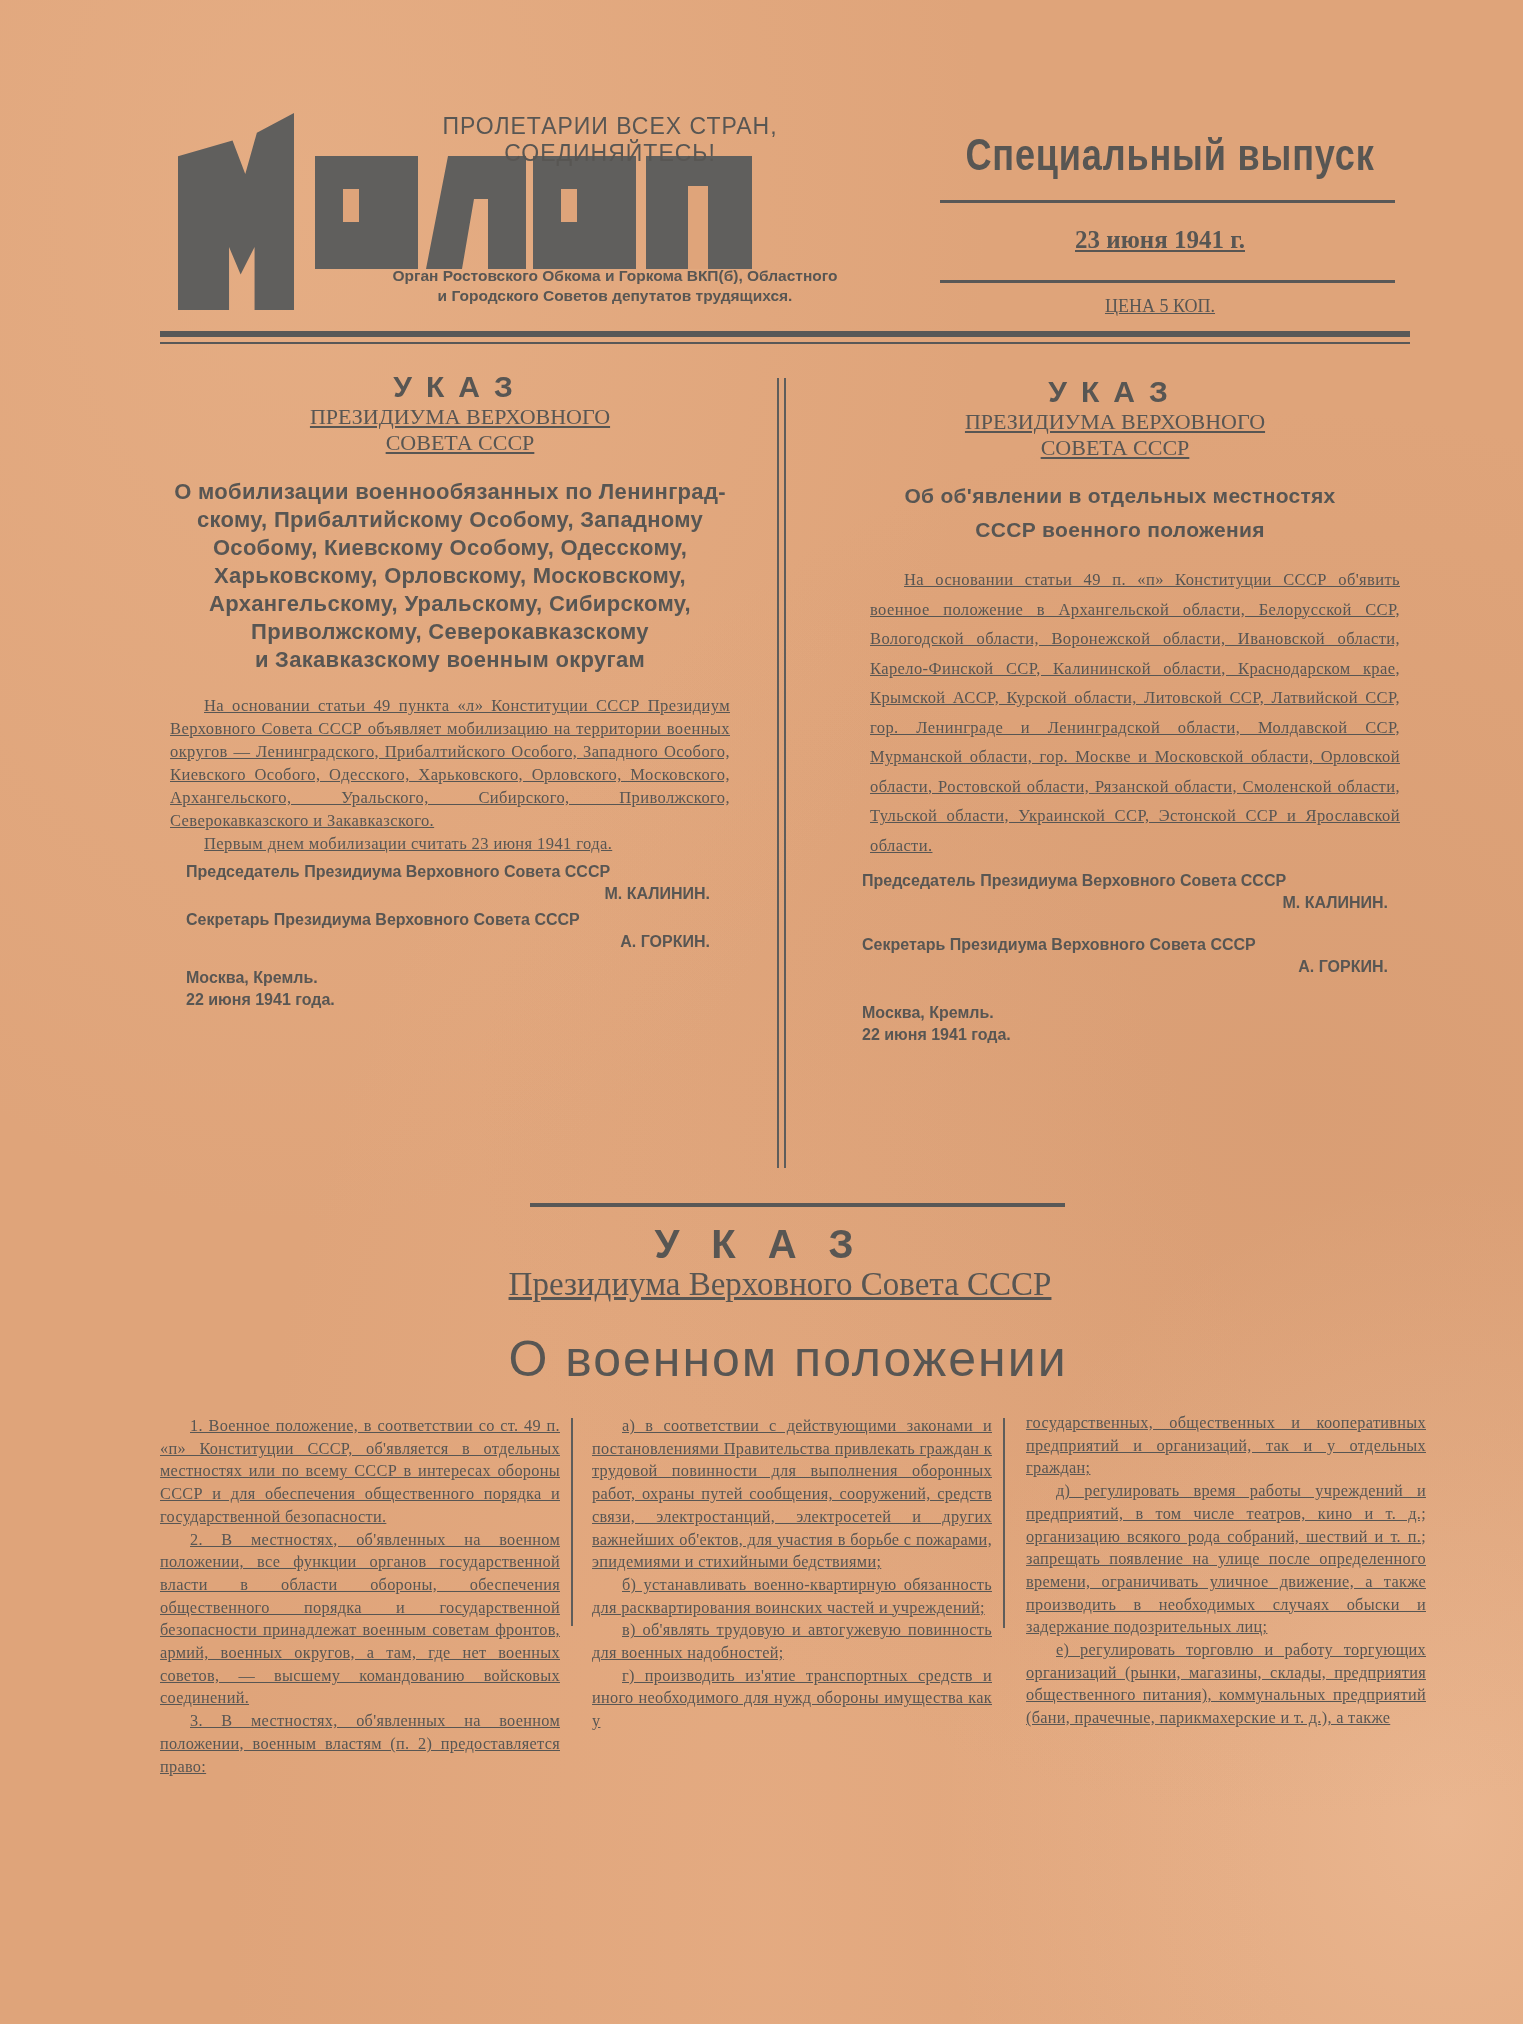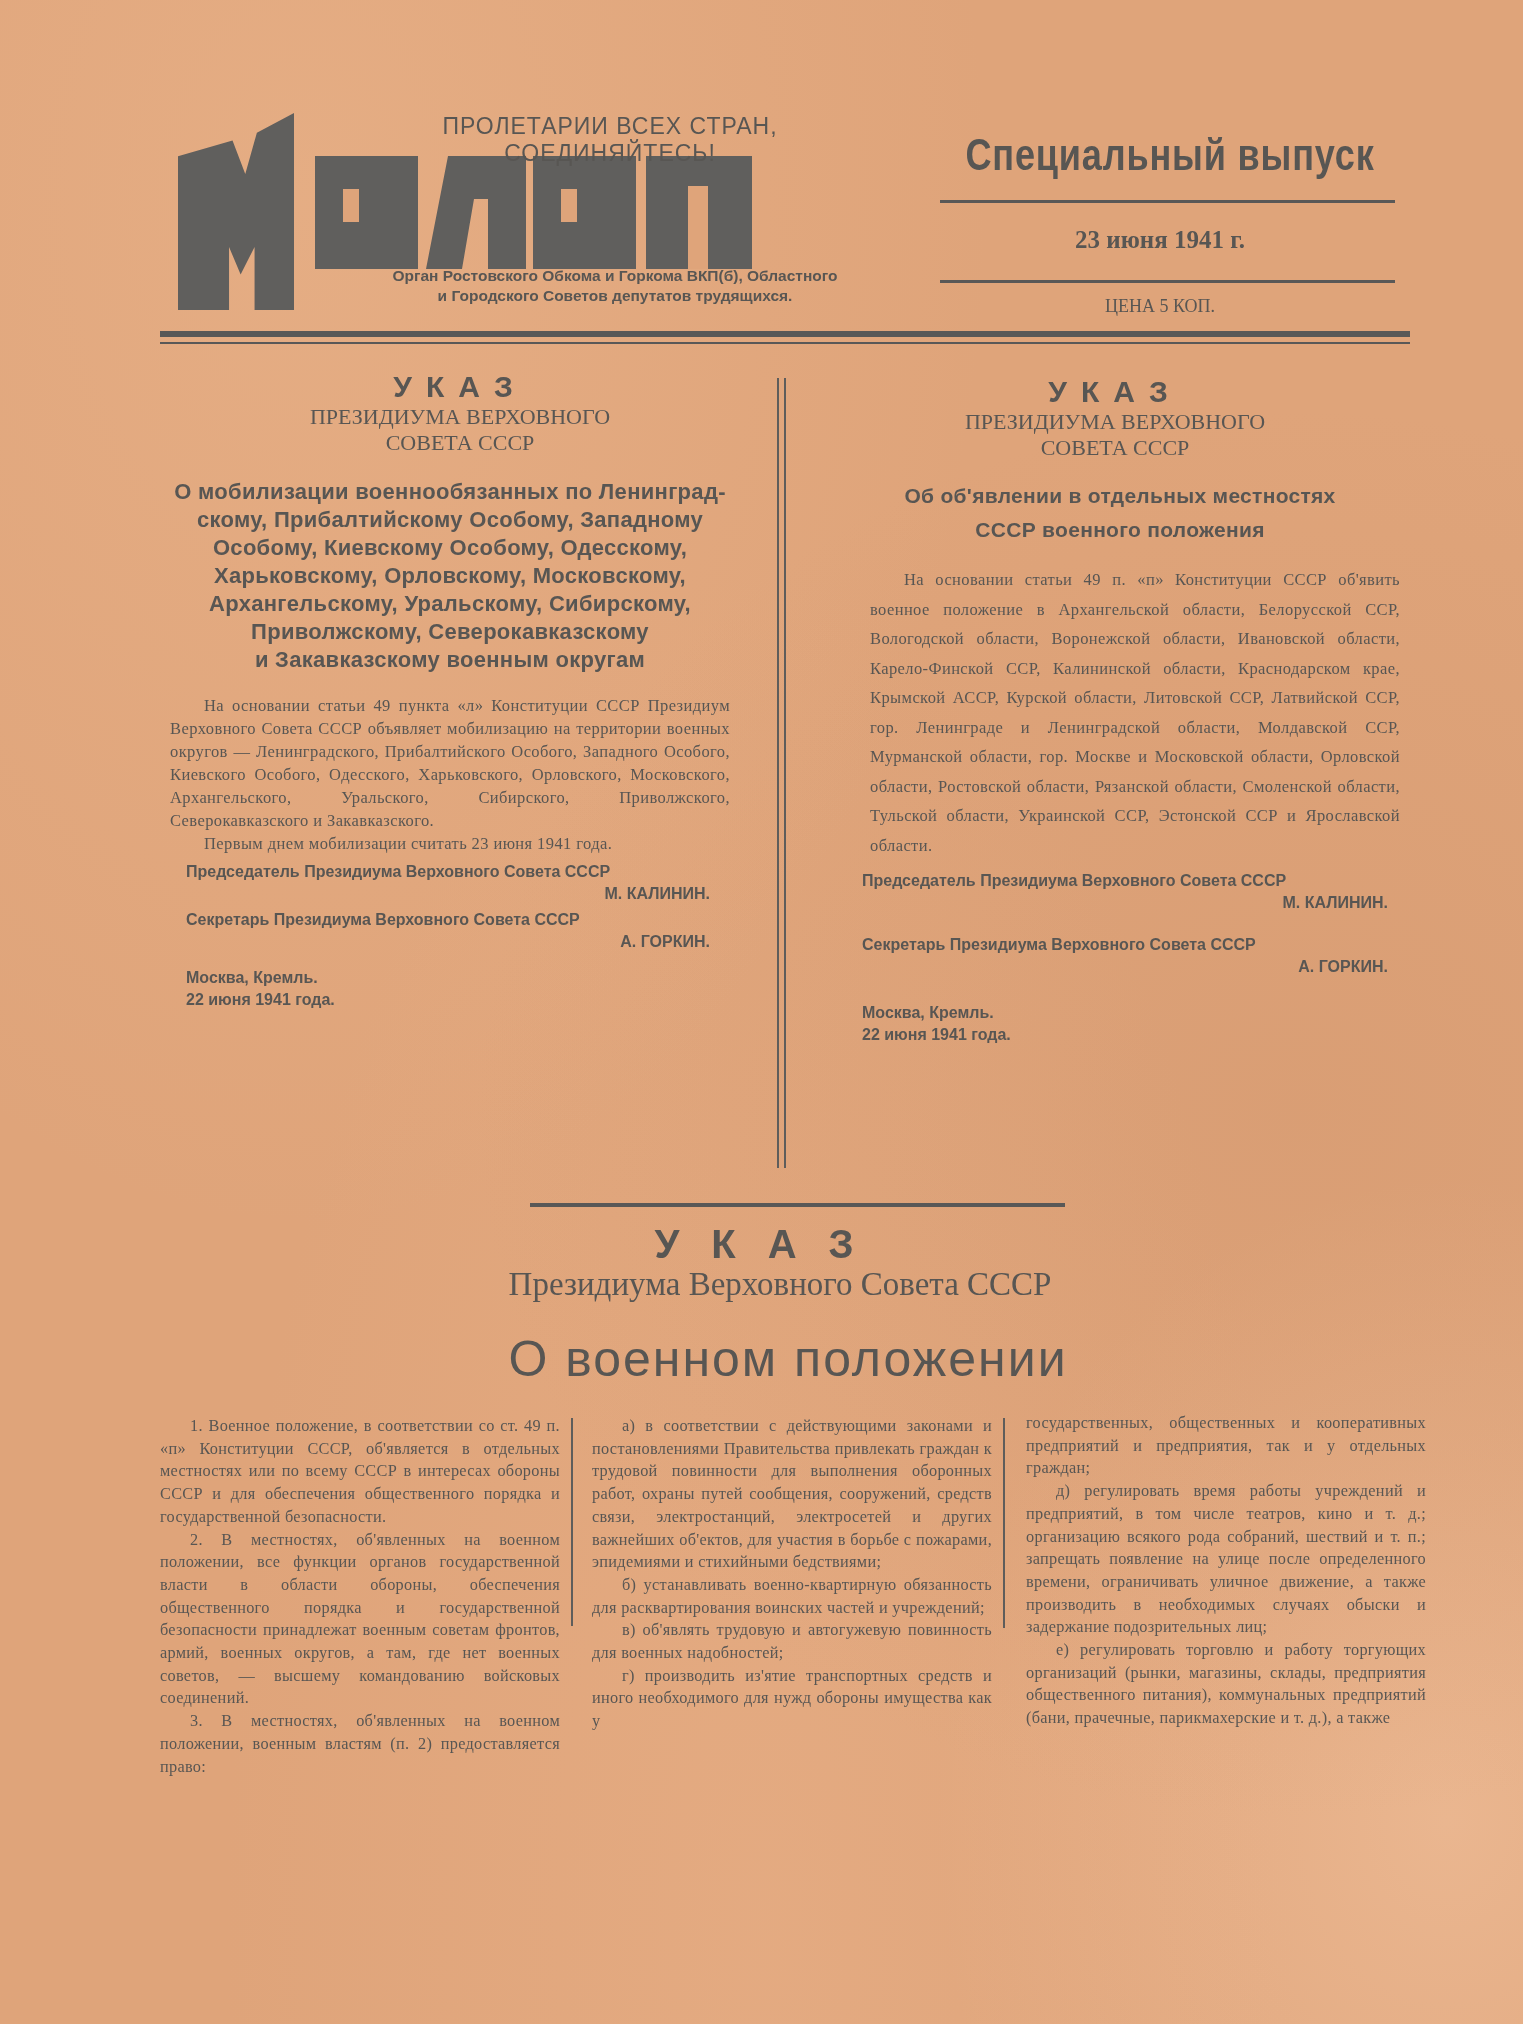"23 июня 1941 г." .serif { text-decoration: none -> underline }
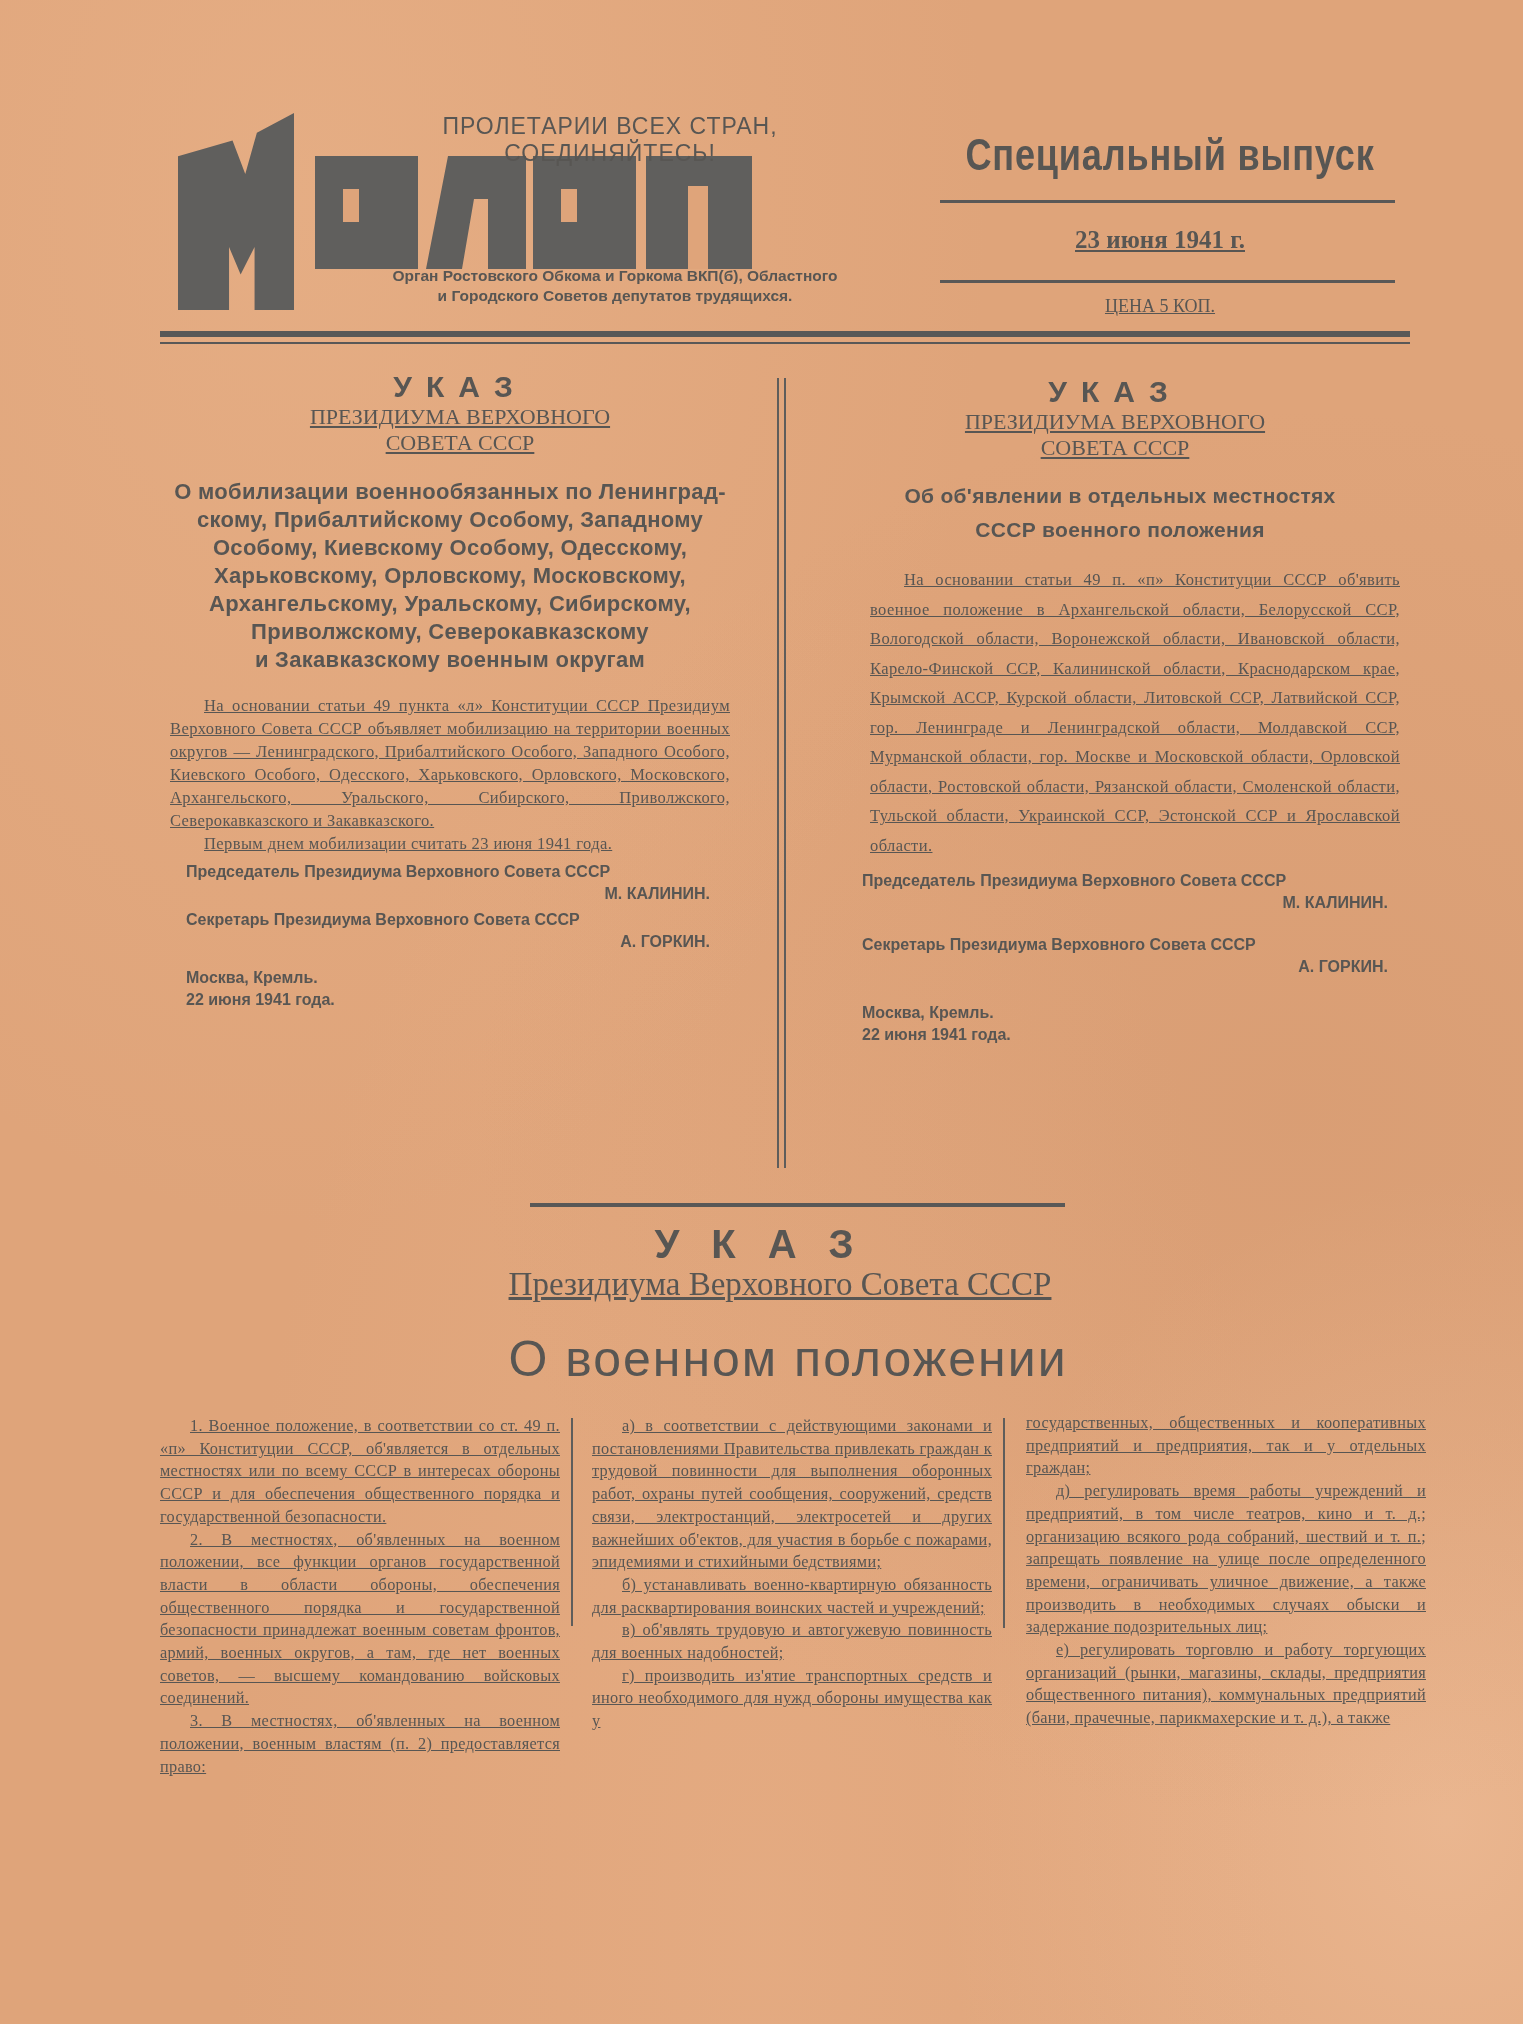"государственных, общественных и" p.cont { text: предприятия -> организаций }
